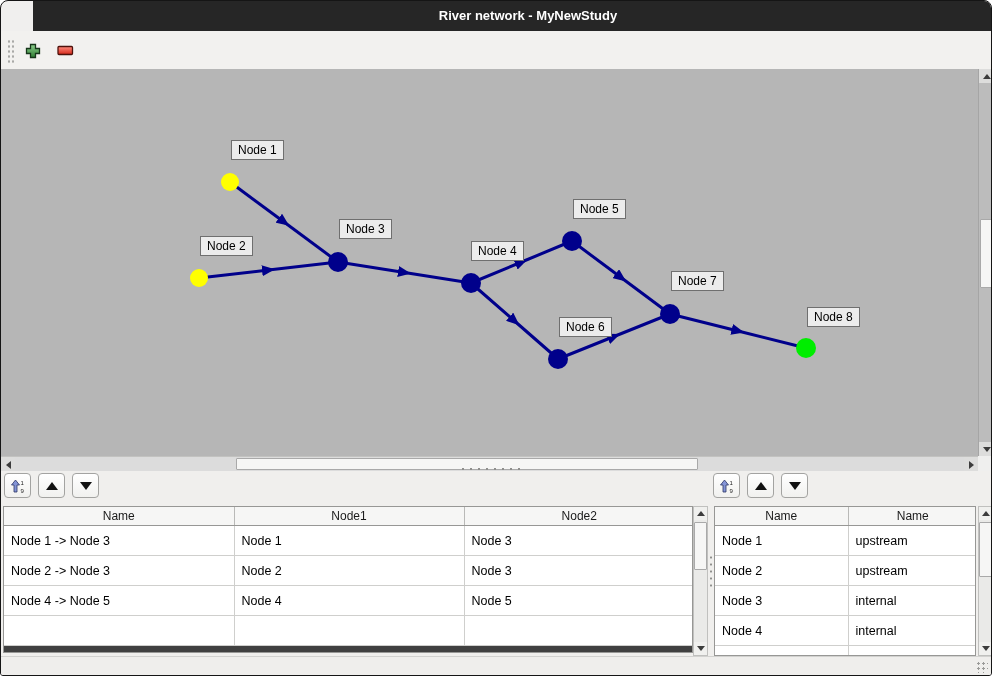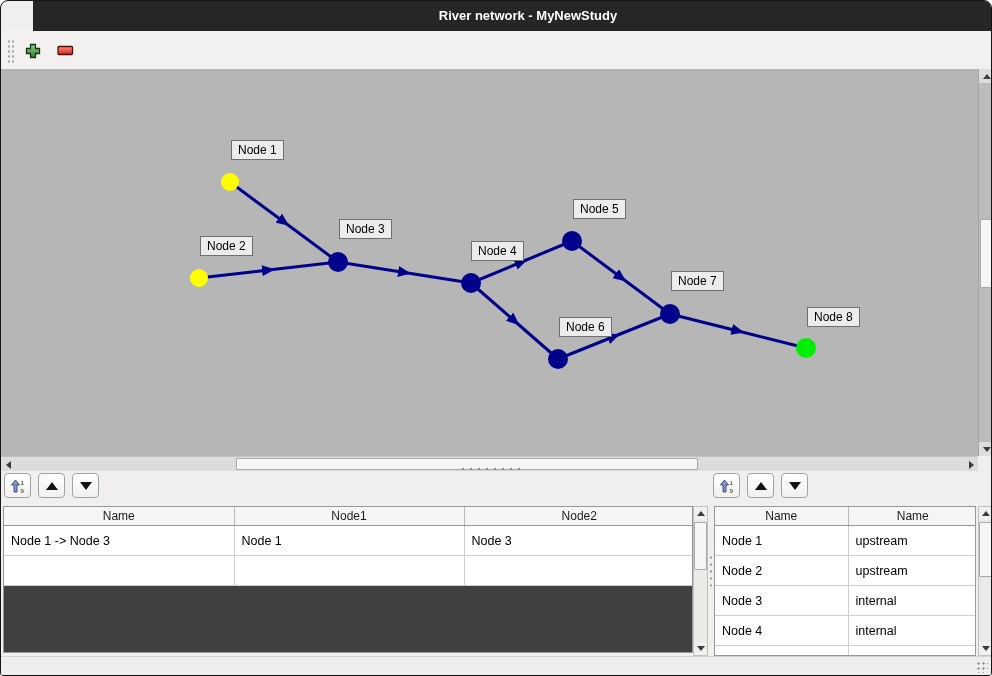"Node 2 -> Node 3" tr { html: none -> <tr> <td>Node 2 -&gt; Node 3</td> <td>Node 2</td> <td>Node 3</td> </tr> }
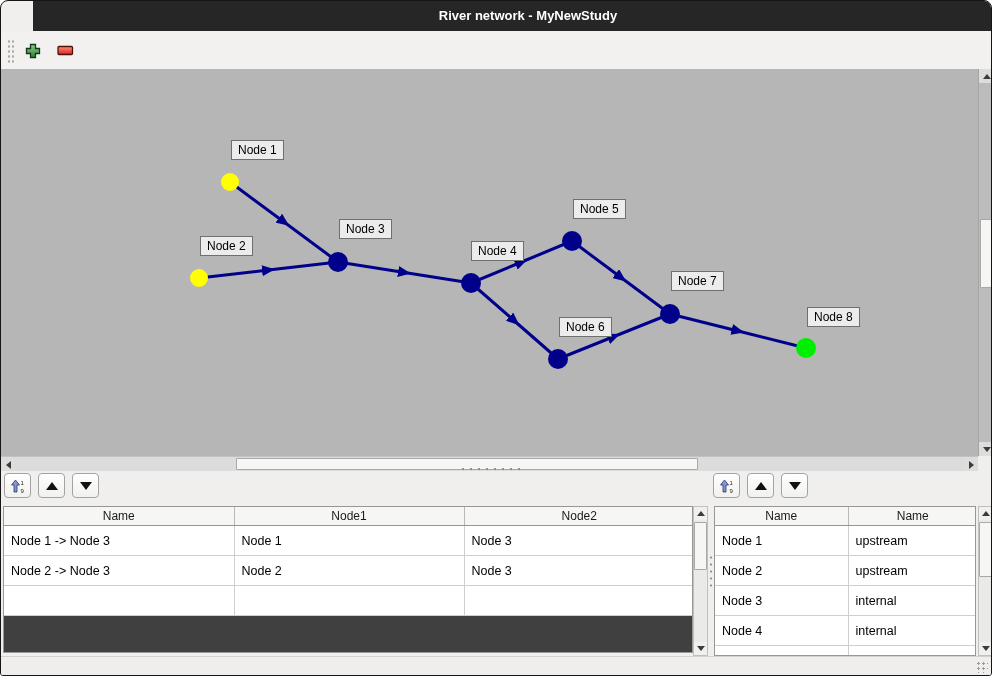"Node 4 -> Node 5" tr { html: none -> <tr> <td>Node 4 -&gt; Node 5</td> <td>Node 4</td> <td>Node 5</td> </tr> }
